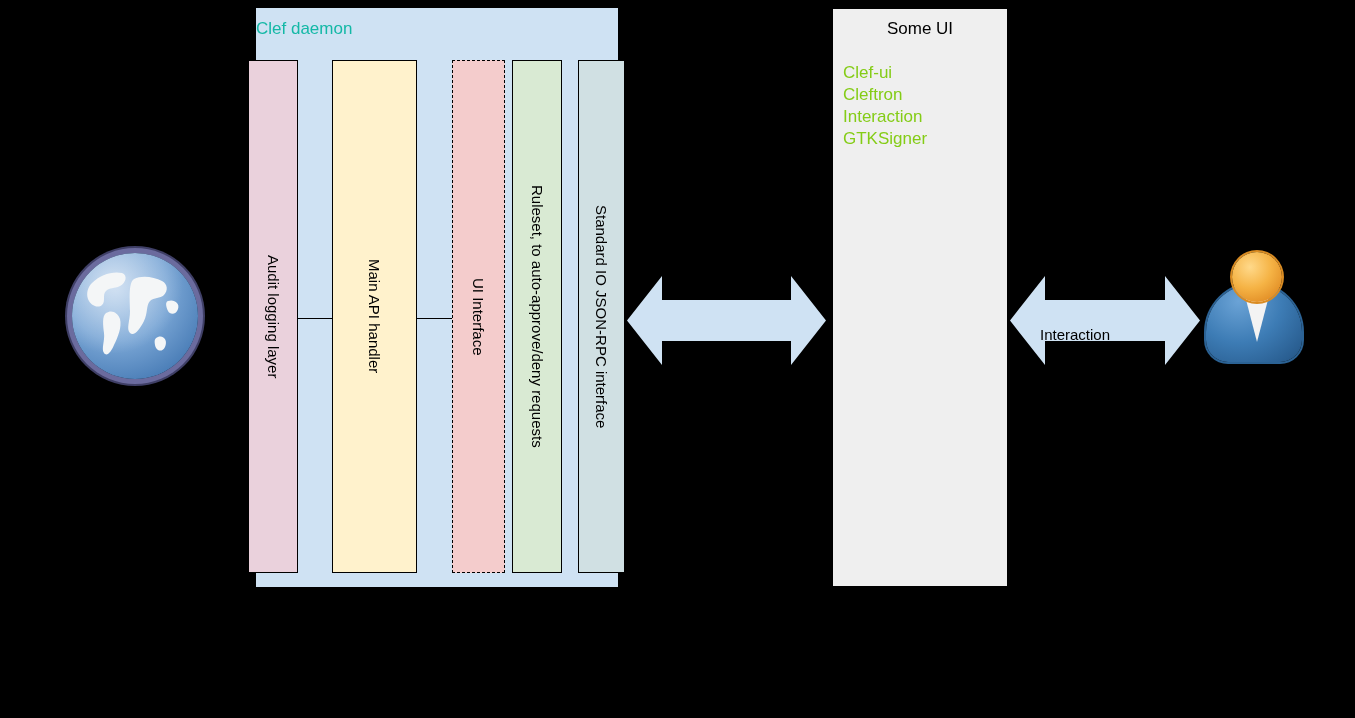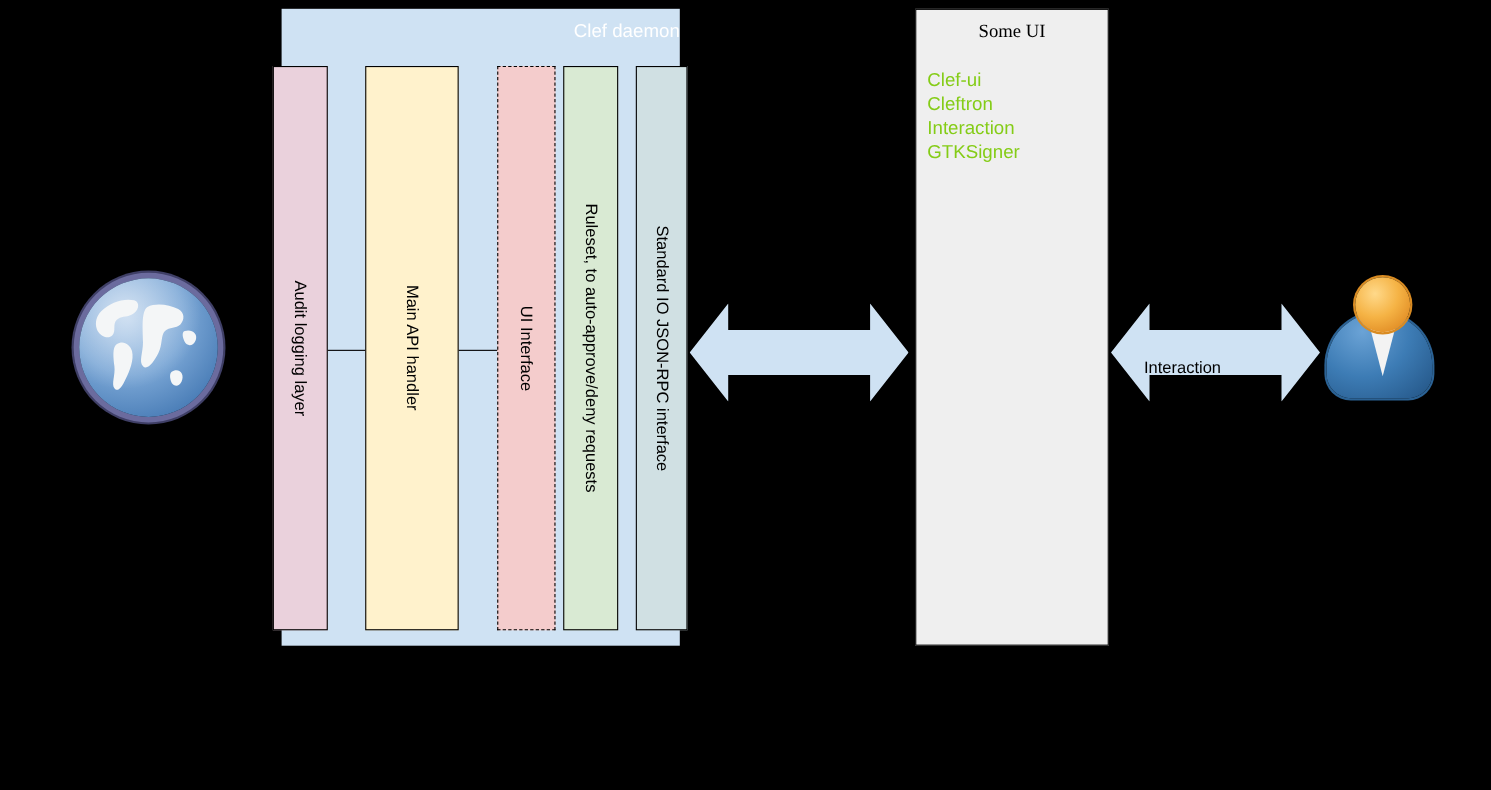"Clef daemon" .daemon-title { color: #ffffff -> #14b8a6; text-align: right -> left }
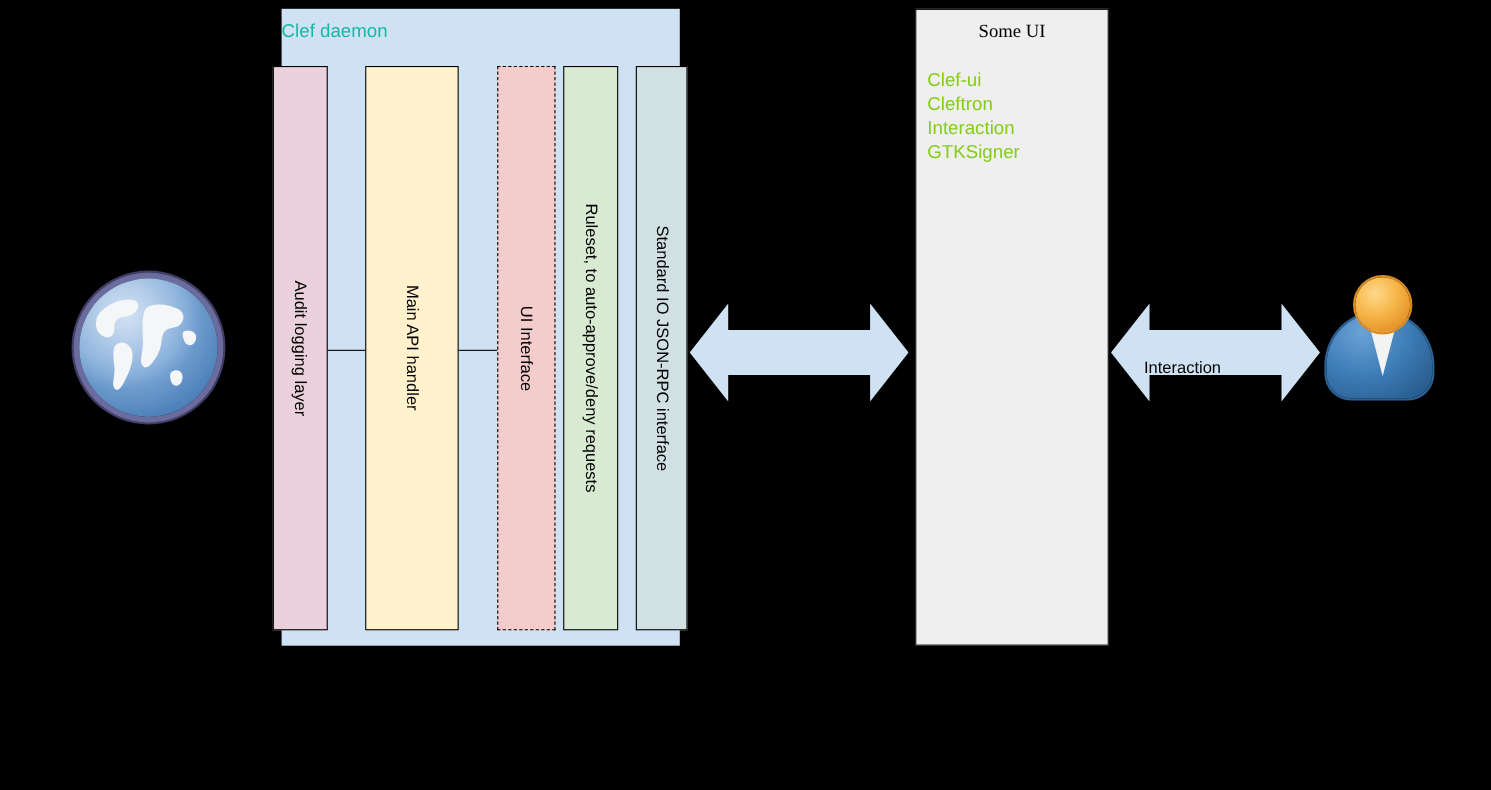"Some UI" .ui-title { font-family: Liberation Serif, serif -> none }
